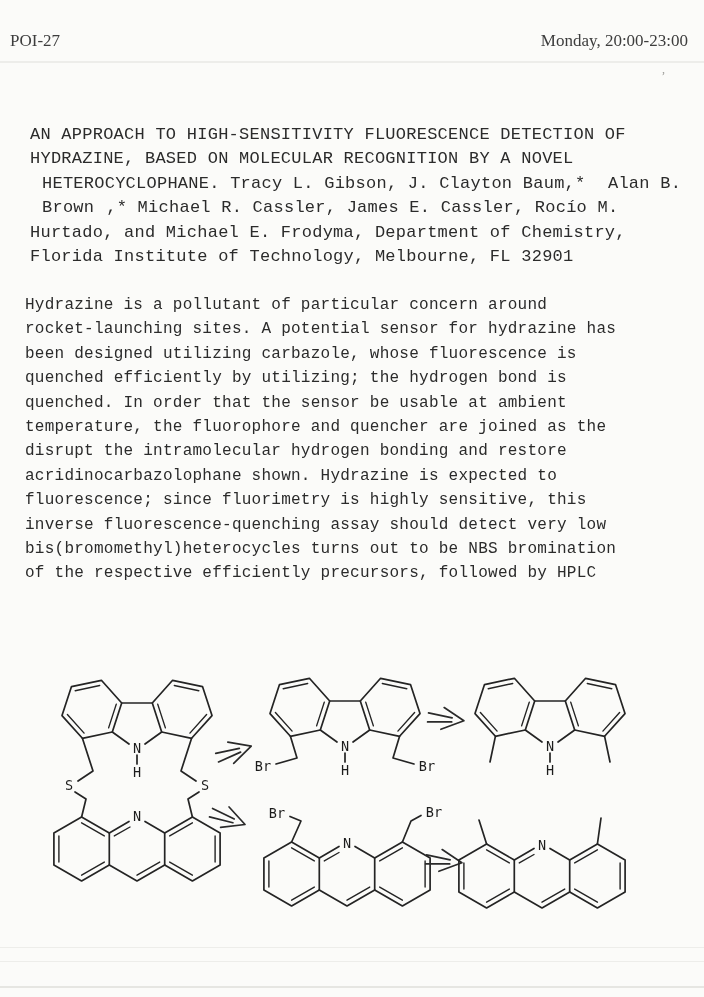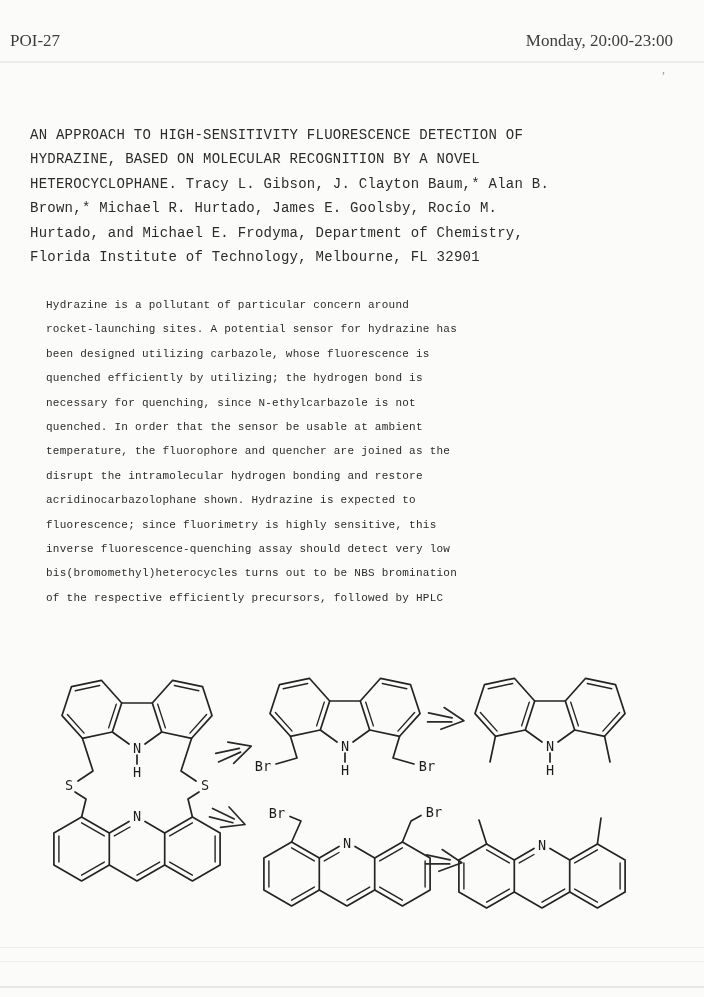"POI-27" .hdr { right: 31px -> 16px }
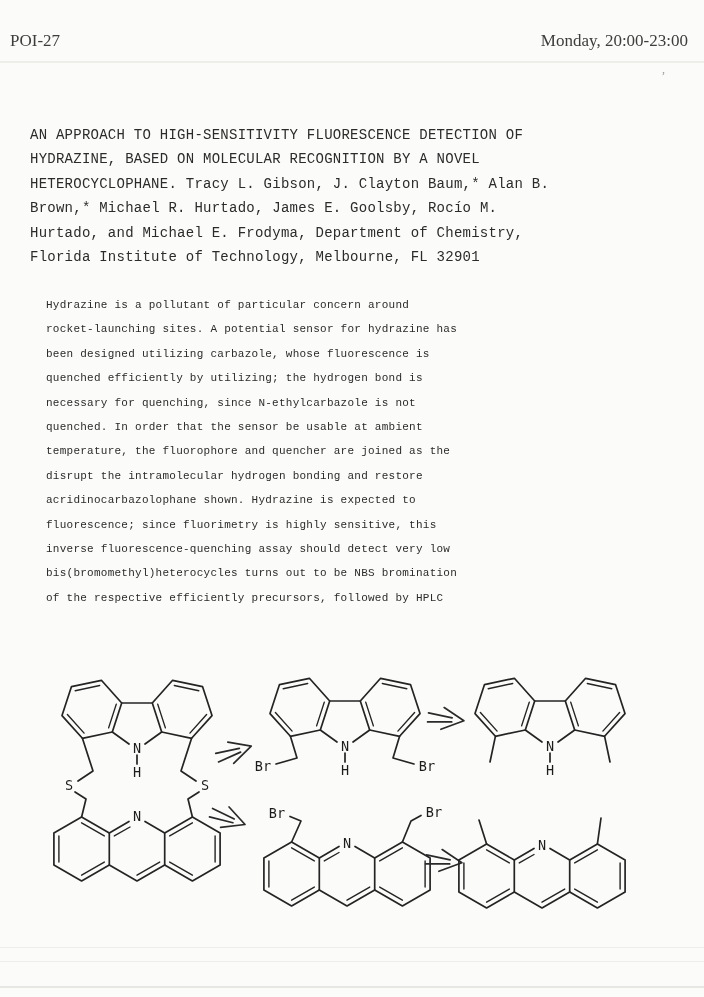"AN APPROACH TO HIGH-SENSITIVITY" .tblock { font-size: 14px -> 17px }
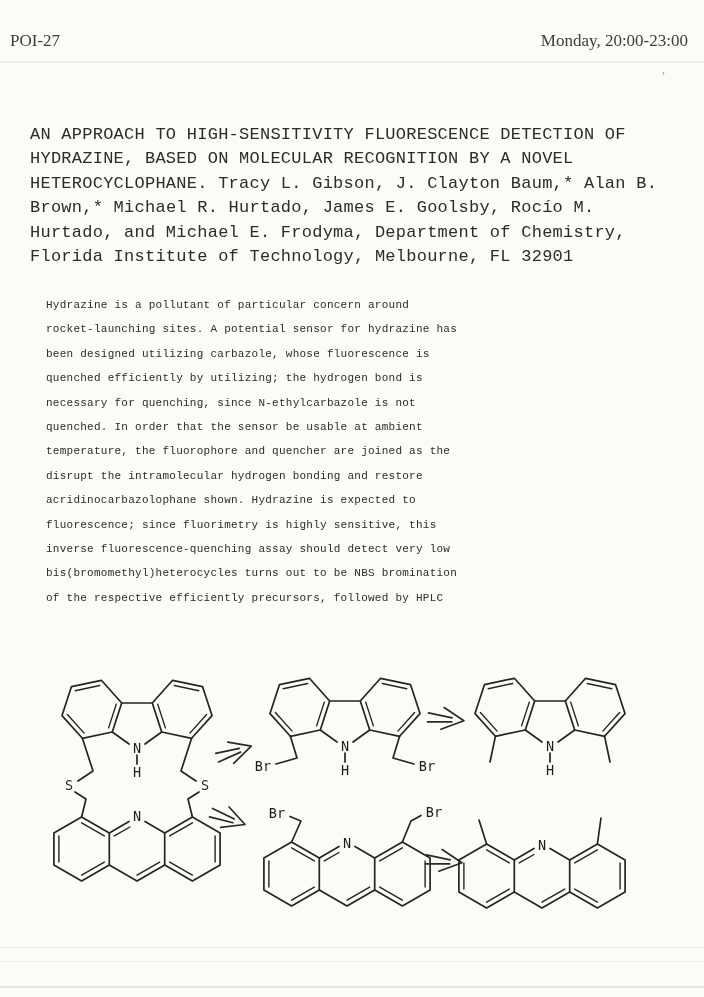"HETEROCYCLOPHANE. Tracy L. Gibson, J." .tline span { margin-left: none -> 12px }
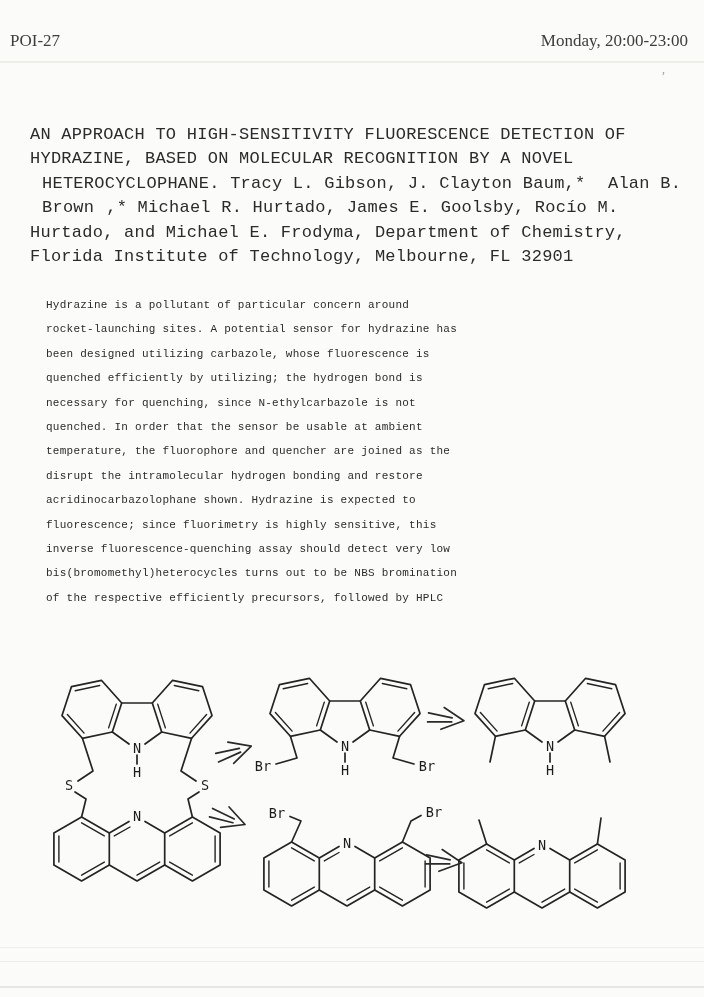",* Michael R. Hurtado, James" span { text: Hurtado, James E. Goolsby -> Cassler, James E. Cassler }
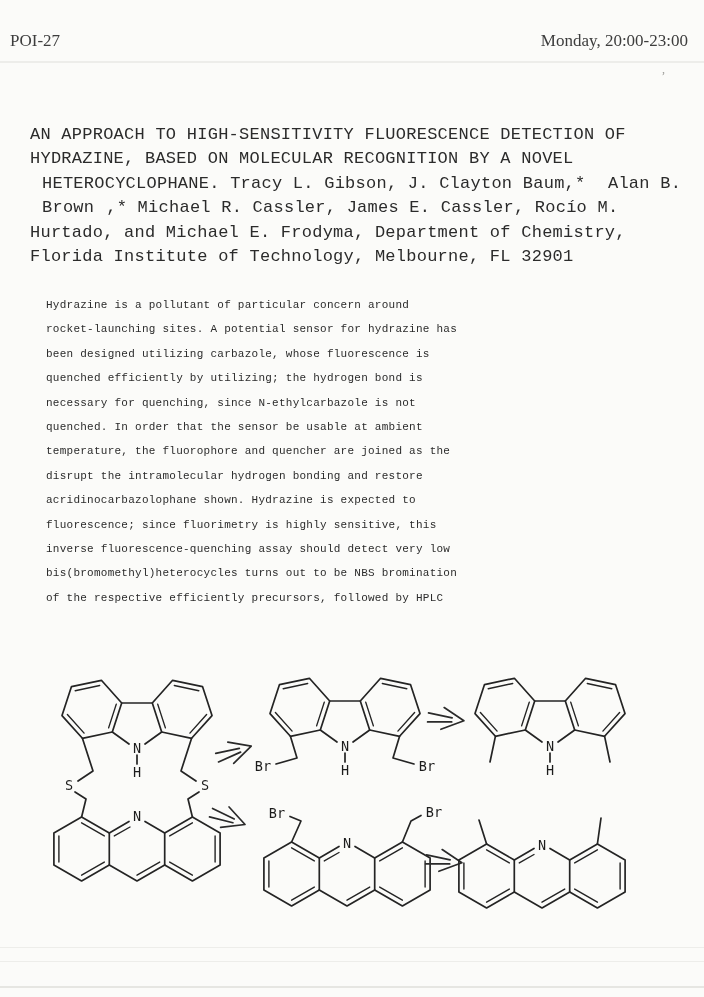"Hydrazine is a pollutant of" .ablock { font-size: 11px -> 16px; left: 46px -> 25px }
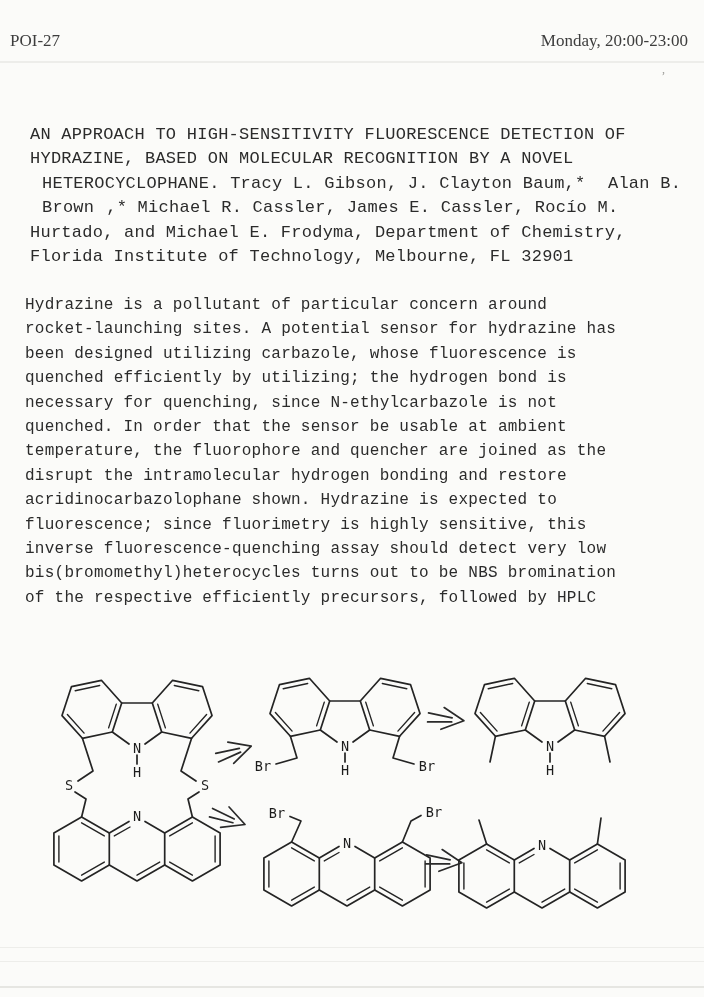"necessary for quenching, since" div.aline { html: <div>necessary for quenching, since N-ethylcarbazole is not</div> -> none }
